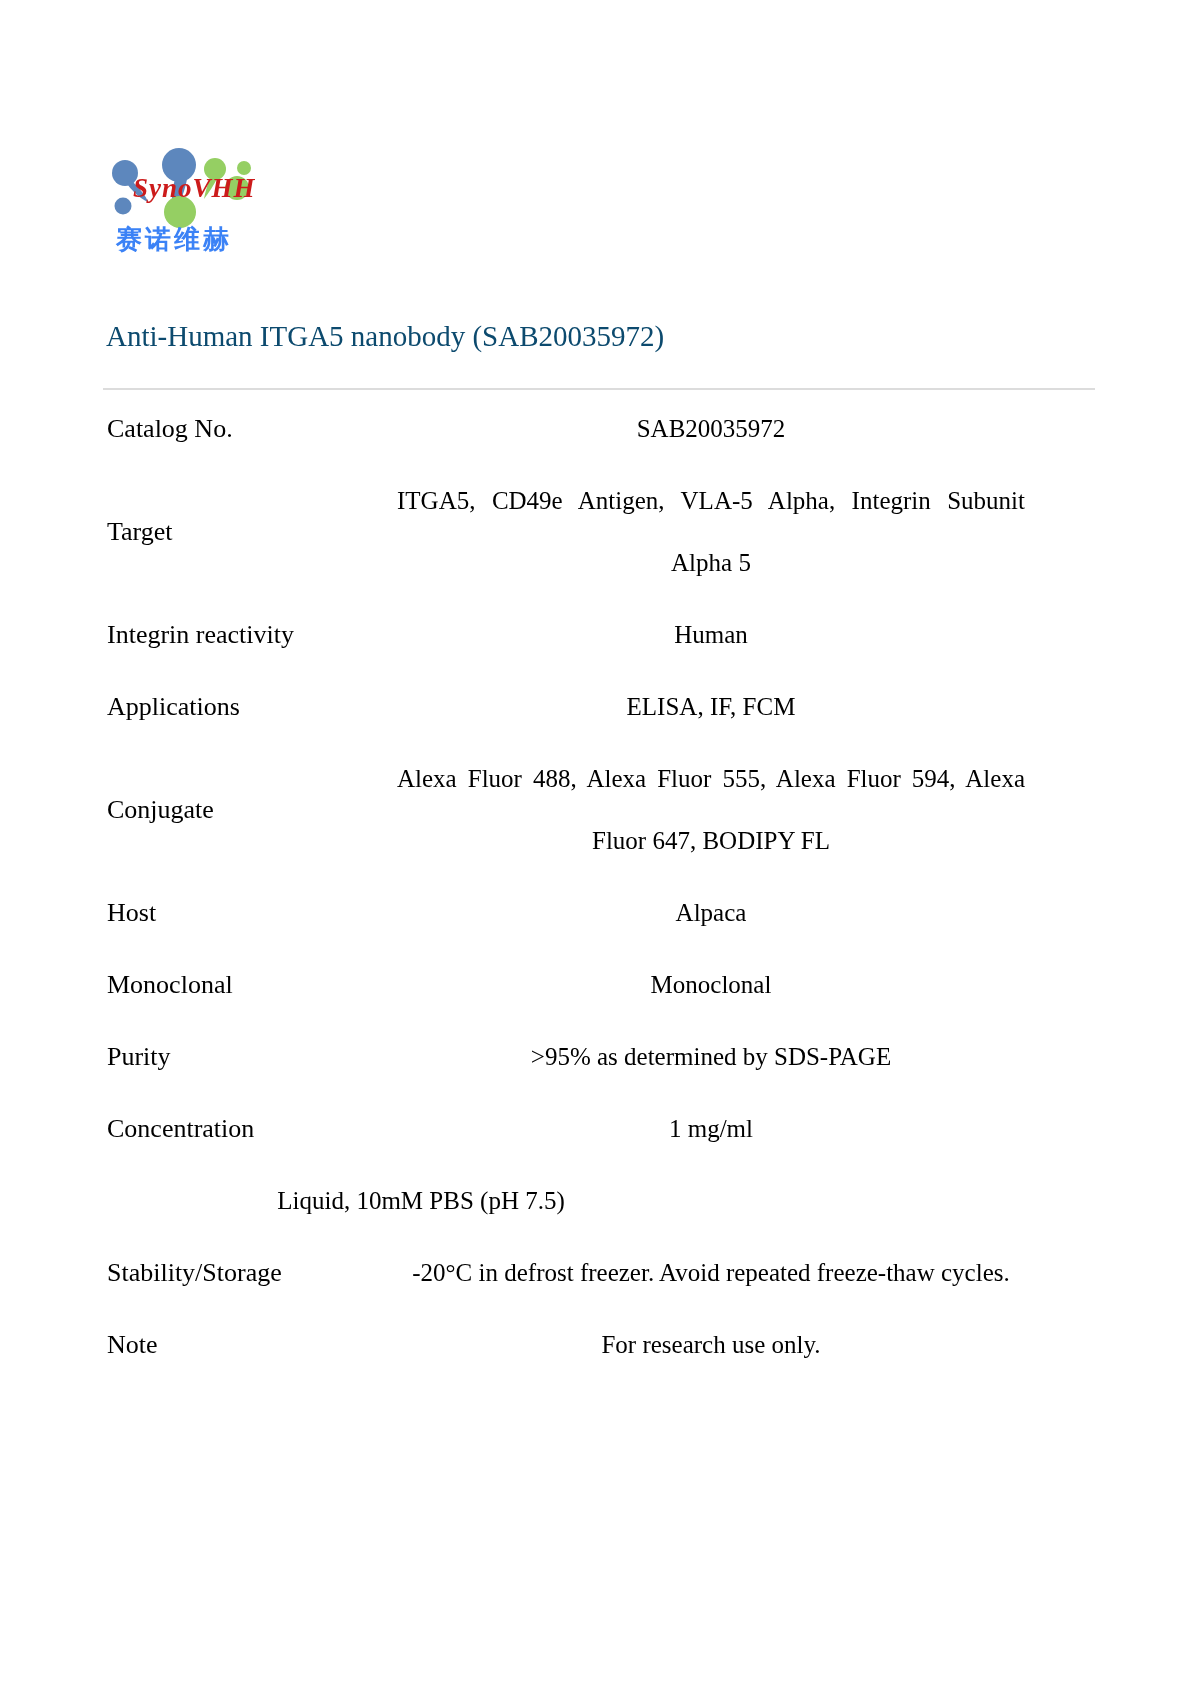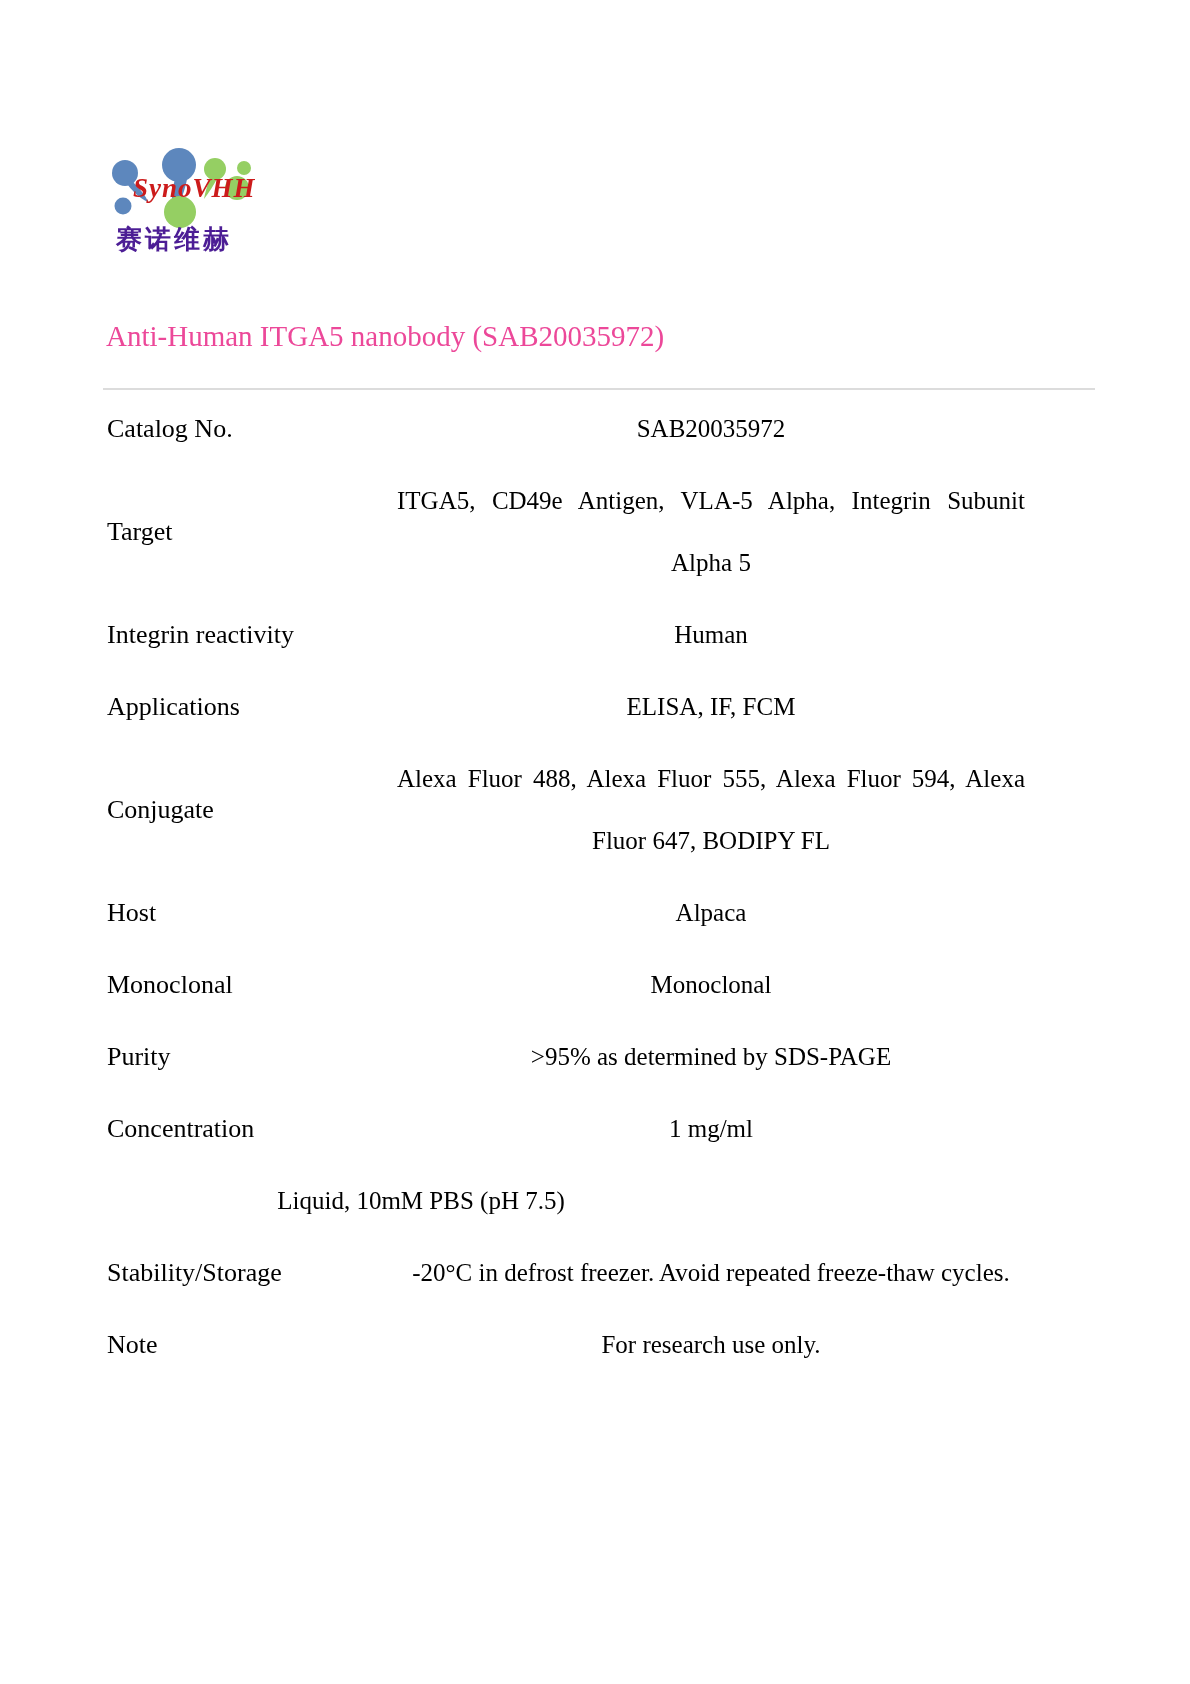"赛诺维赫" .brand-cn { color: #4c1d95 -> #3b82f6 }
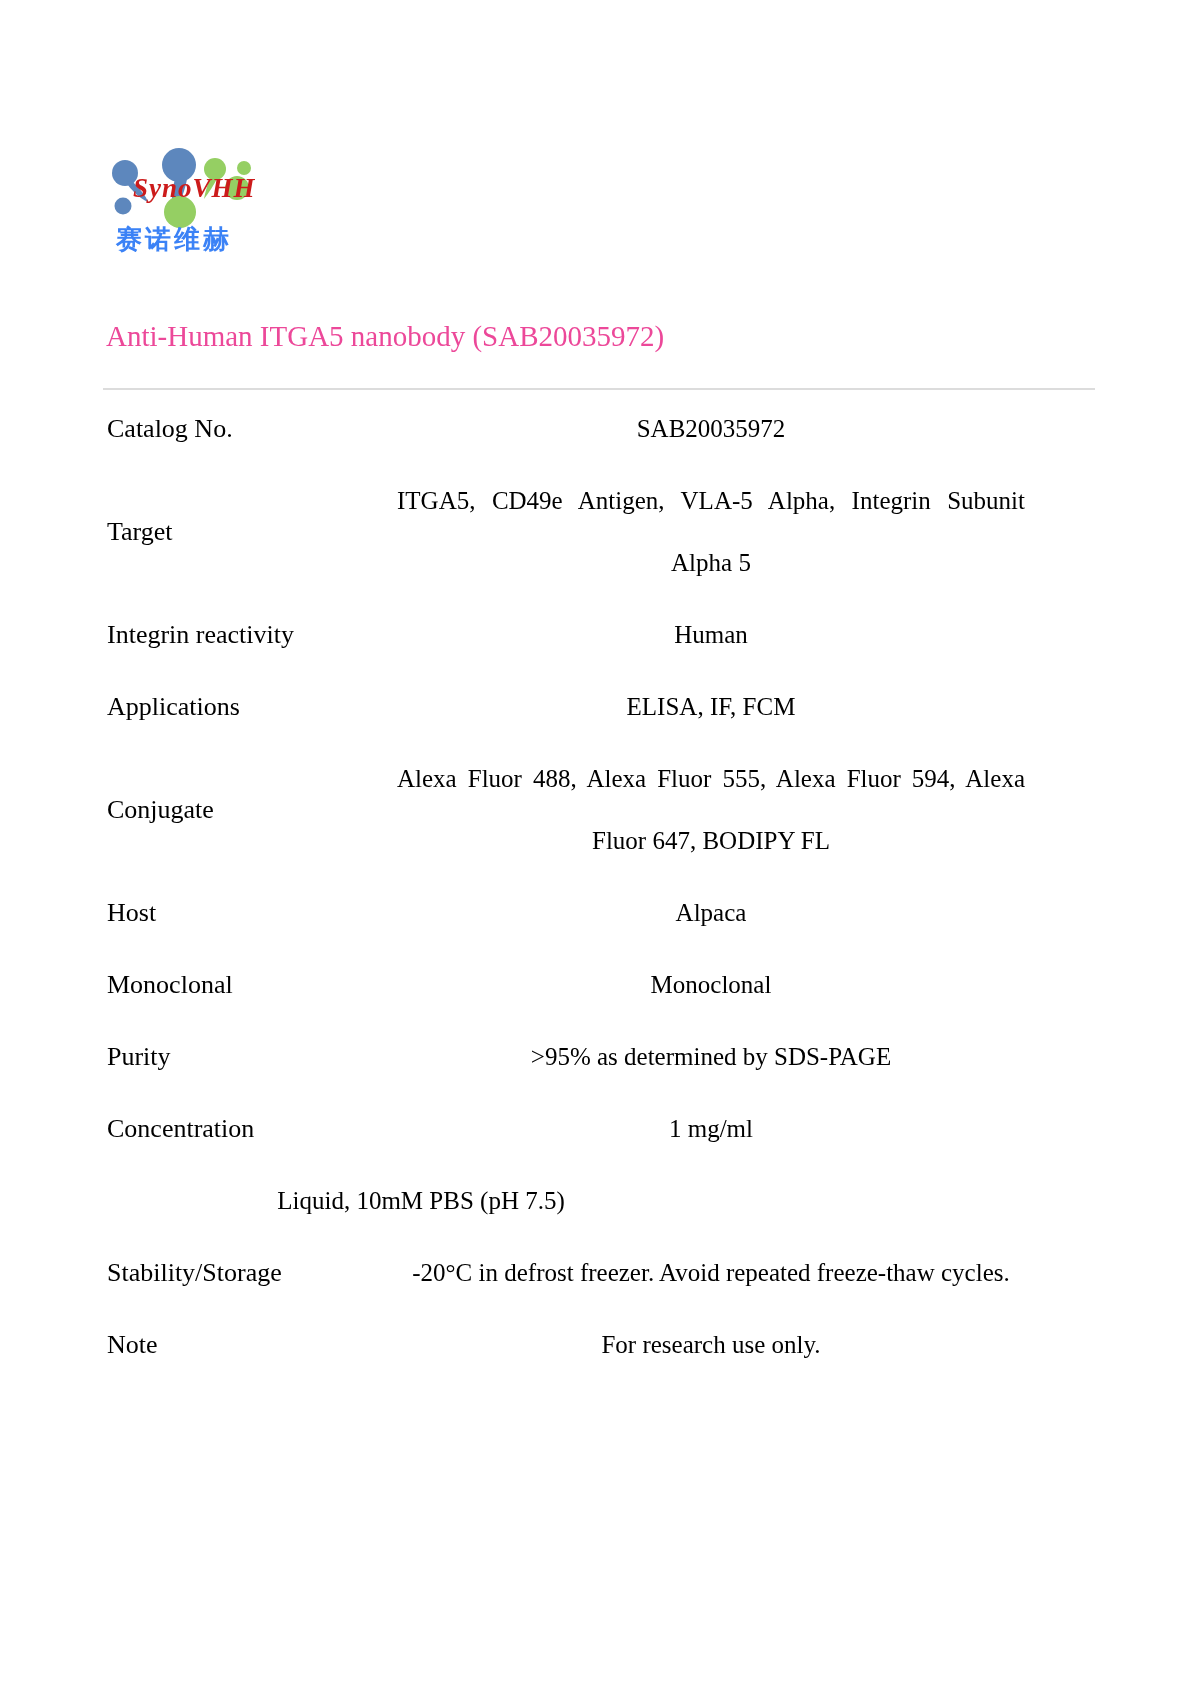"Anti-Human ITGA5 nanobody (SAB20035972)" .title { color: #ec4899 -> #0c4a6e }
